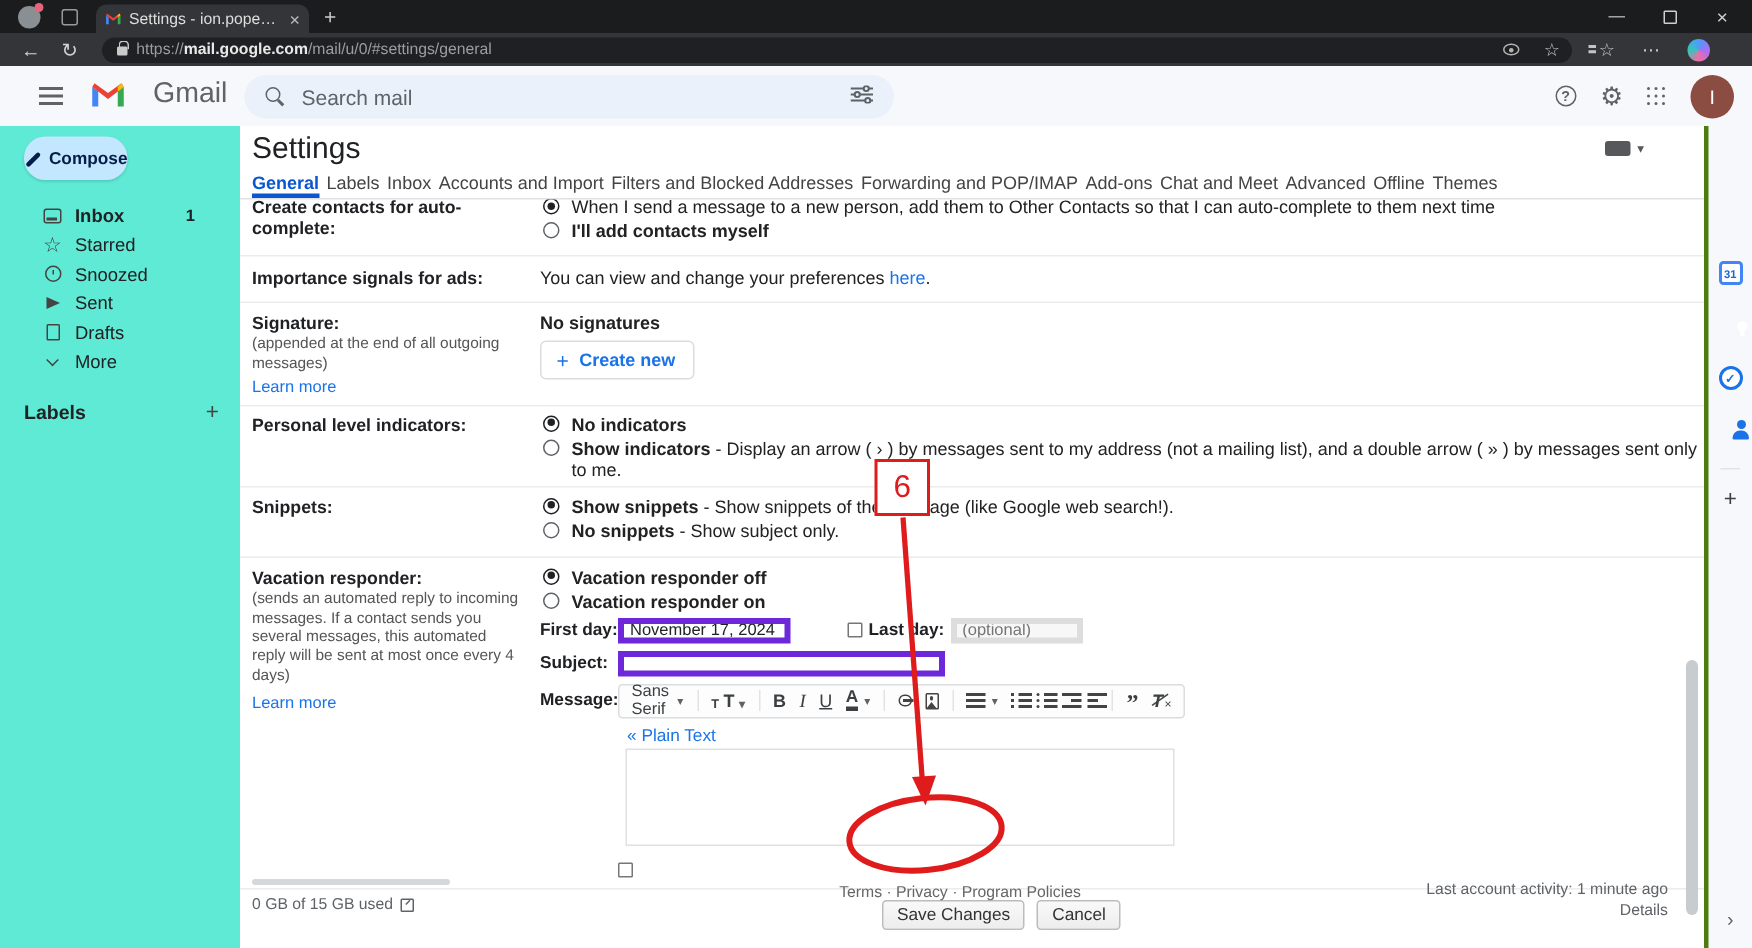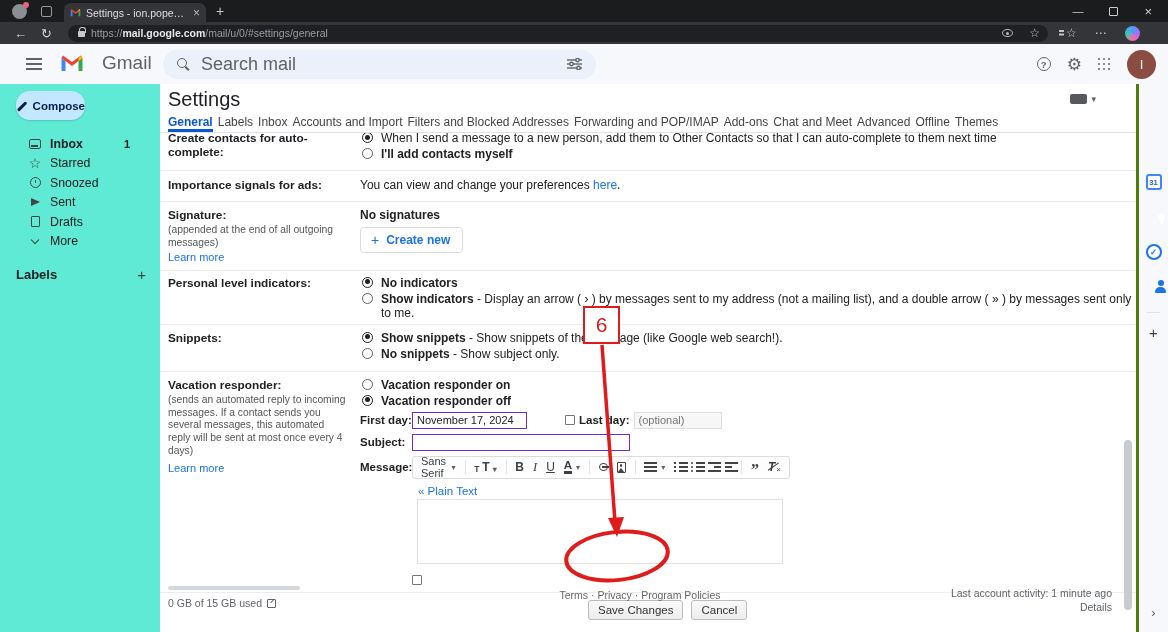"Search mail" .search-text { font-size: 18px -> 14px }
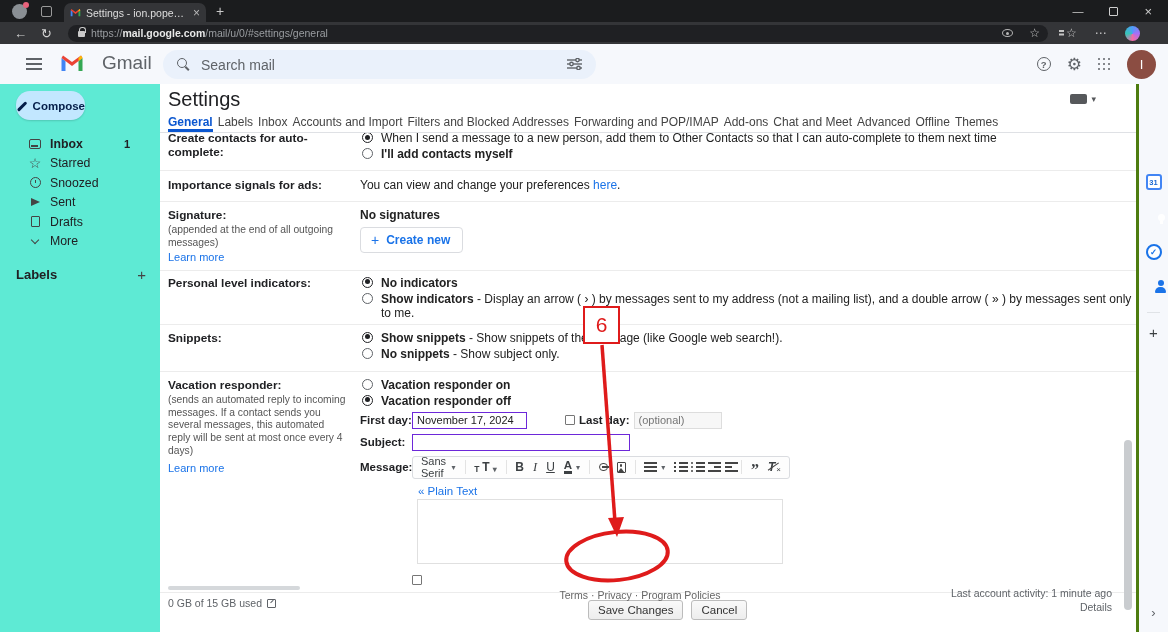"Vacation responder on" div.optline { order: before "Vacation responder off" -> after "Vacation responder off" }
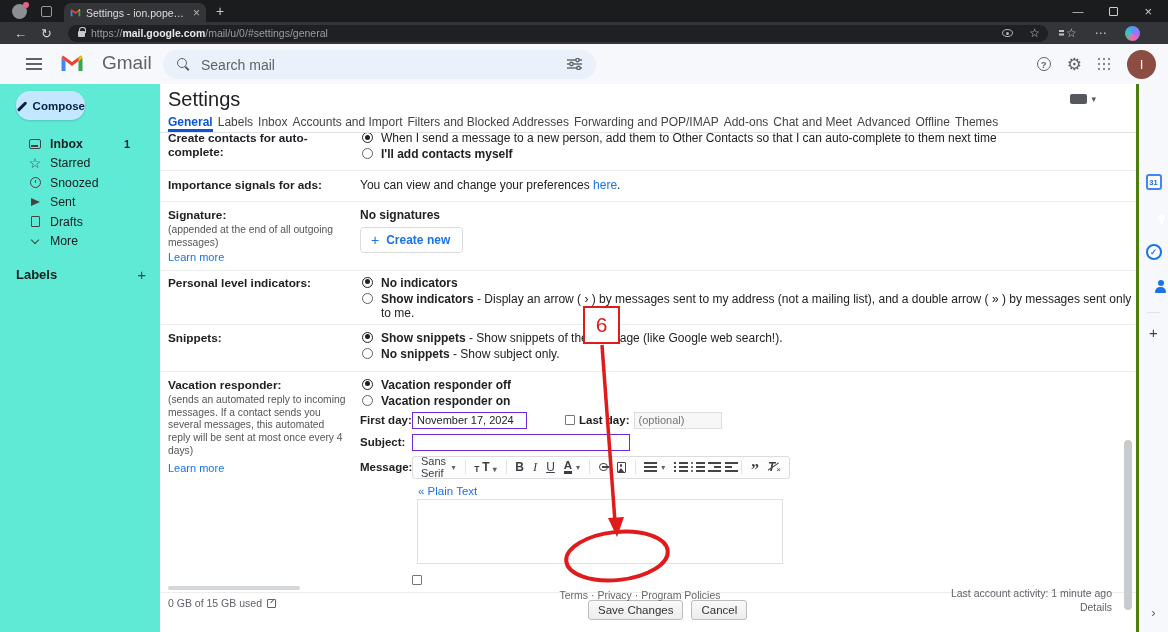"November 17, 2024" .inp { border: 1px solid #6d28d9 -> 4px solid #6d28d9 }
